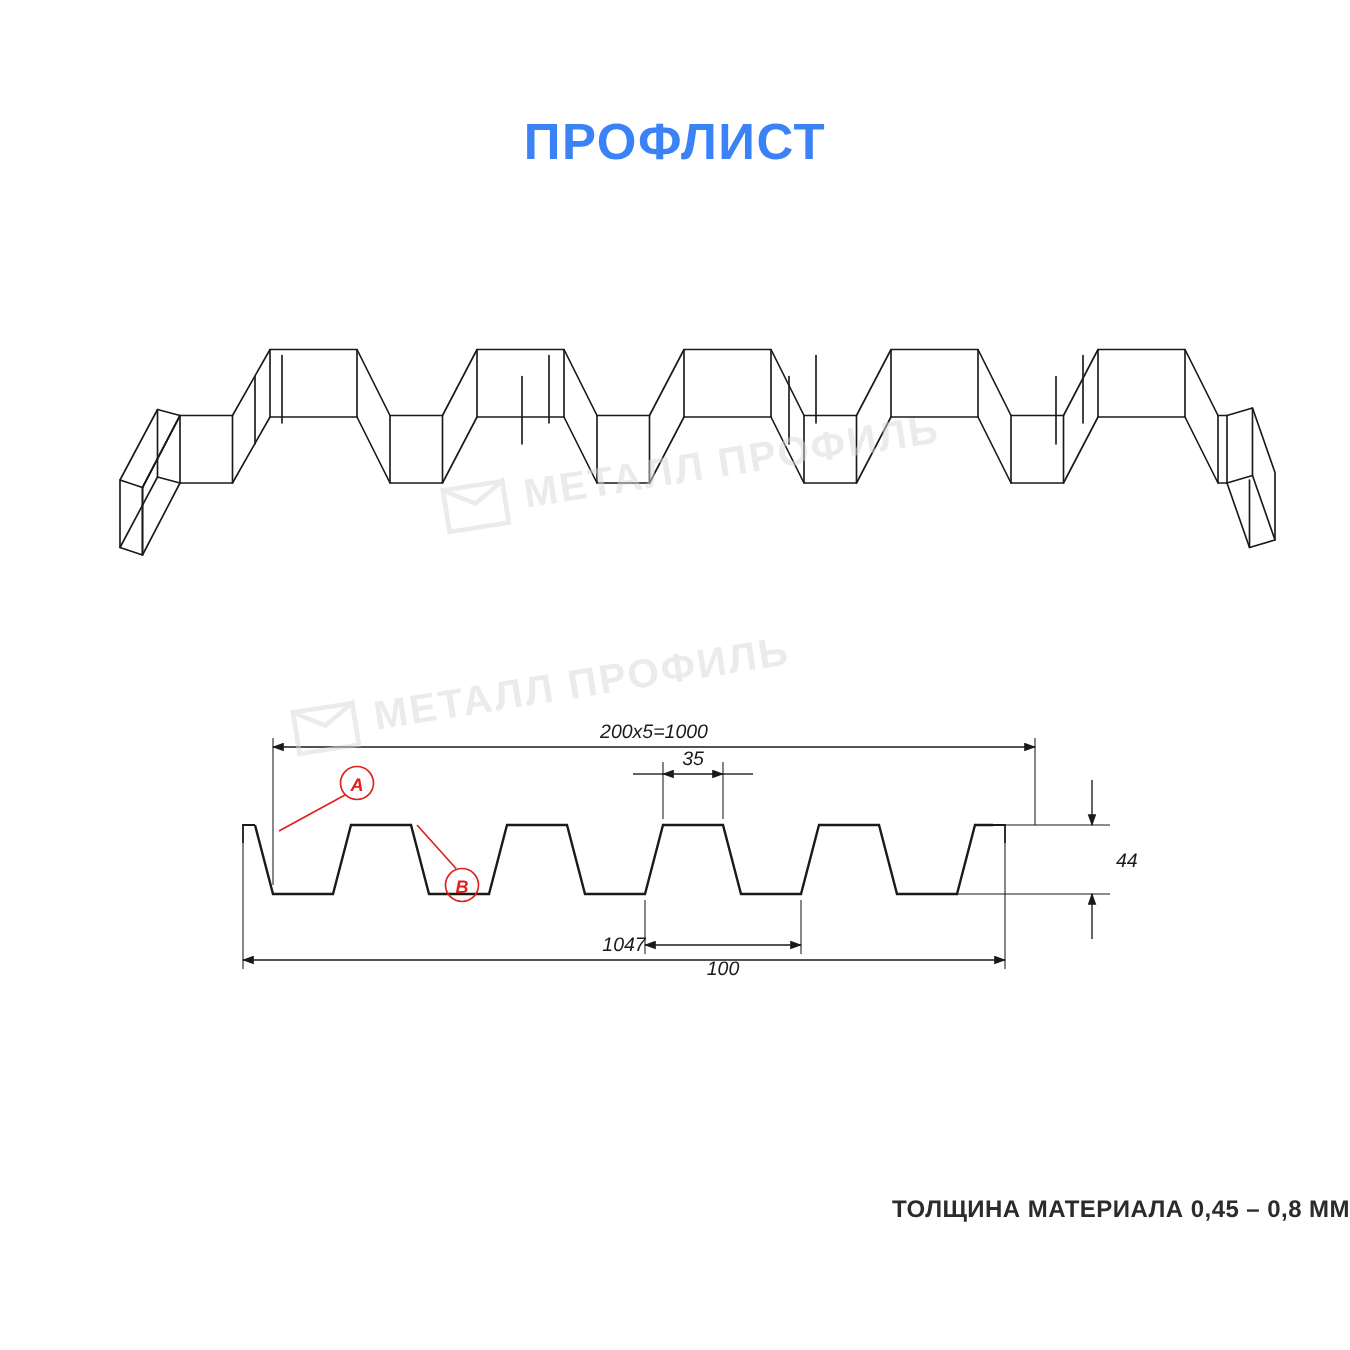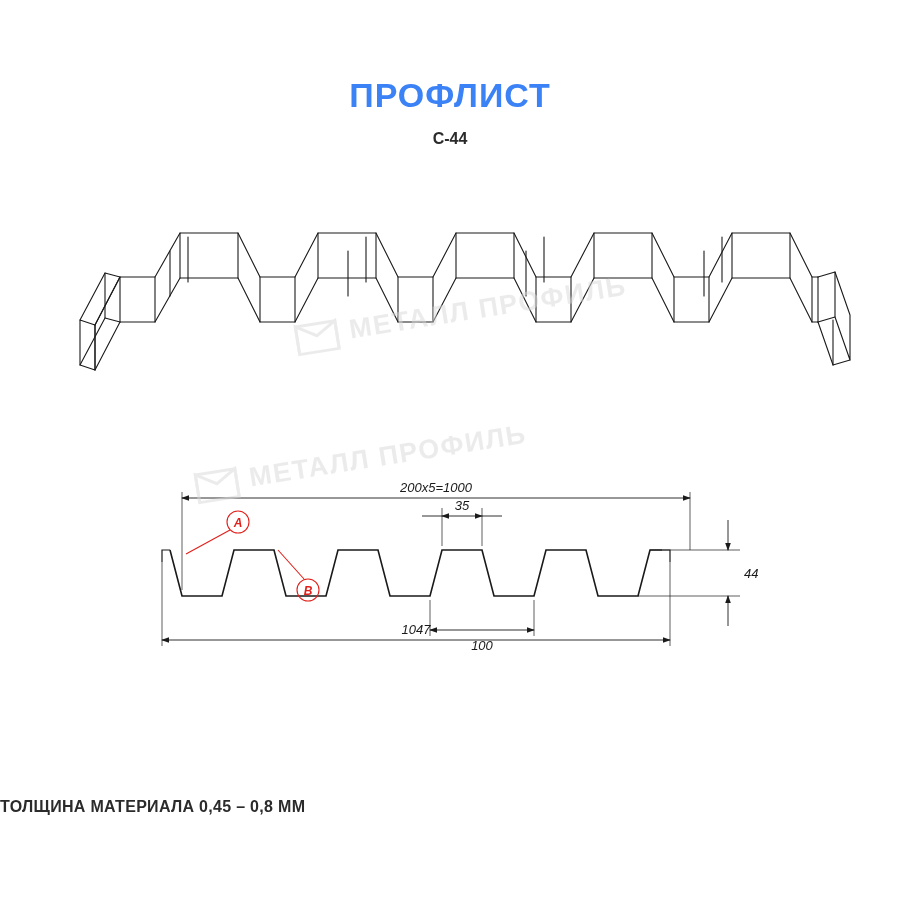"С-44" div.subtitle { html: <div>С-44</div> -> none }
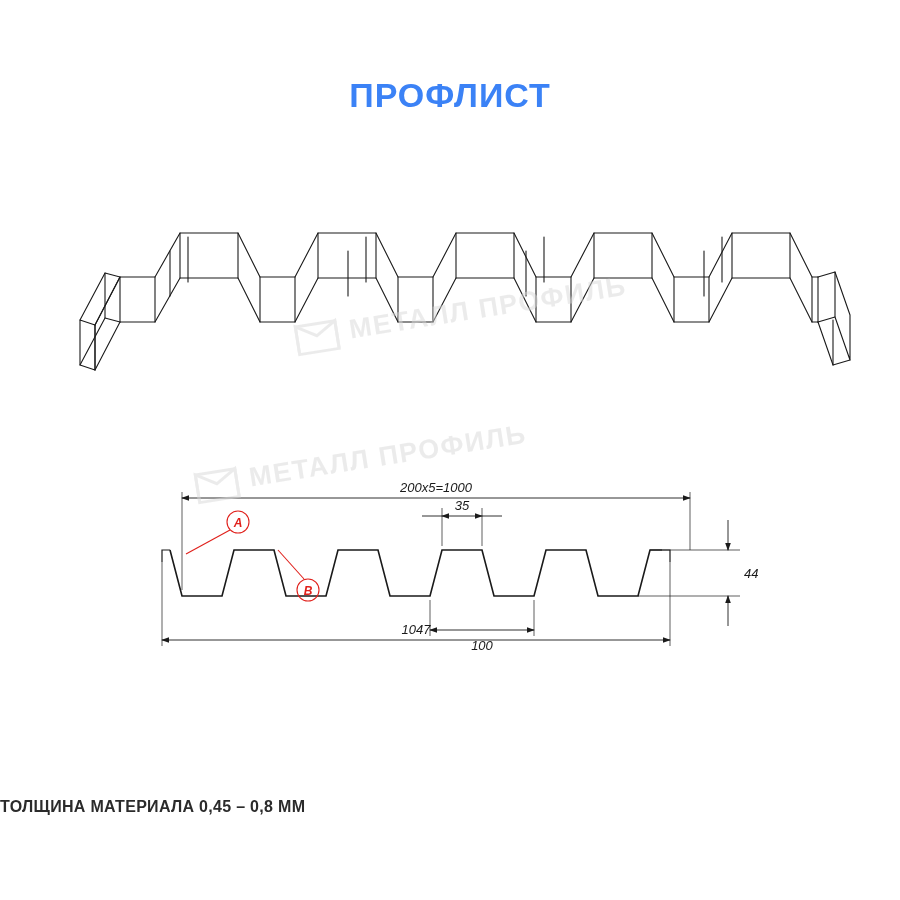"ТОЛЩИНА МАТЕРИАЛА 0,45 – 0,8" .footer-note { text-align: left -> right }
